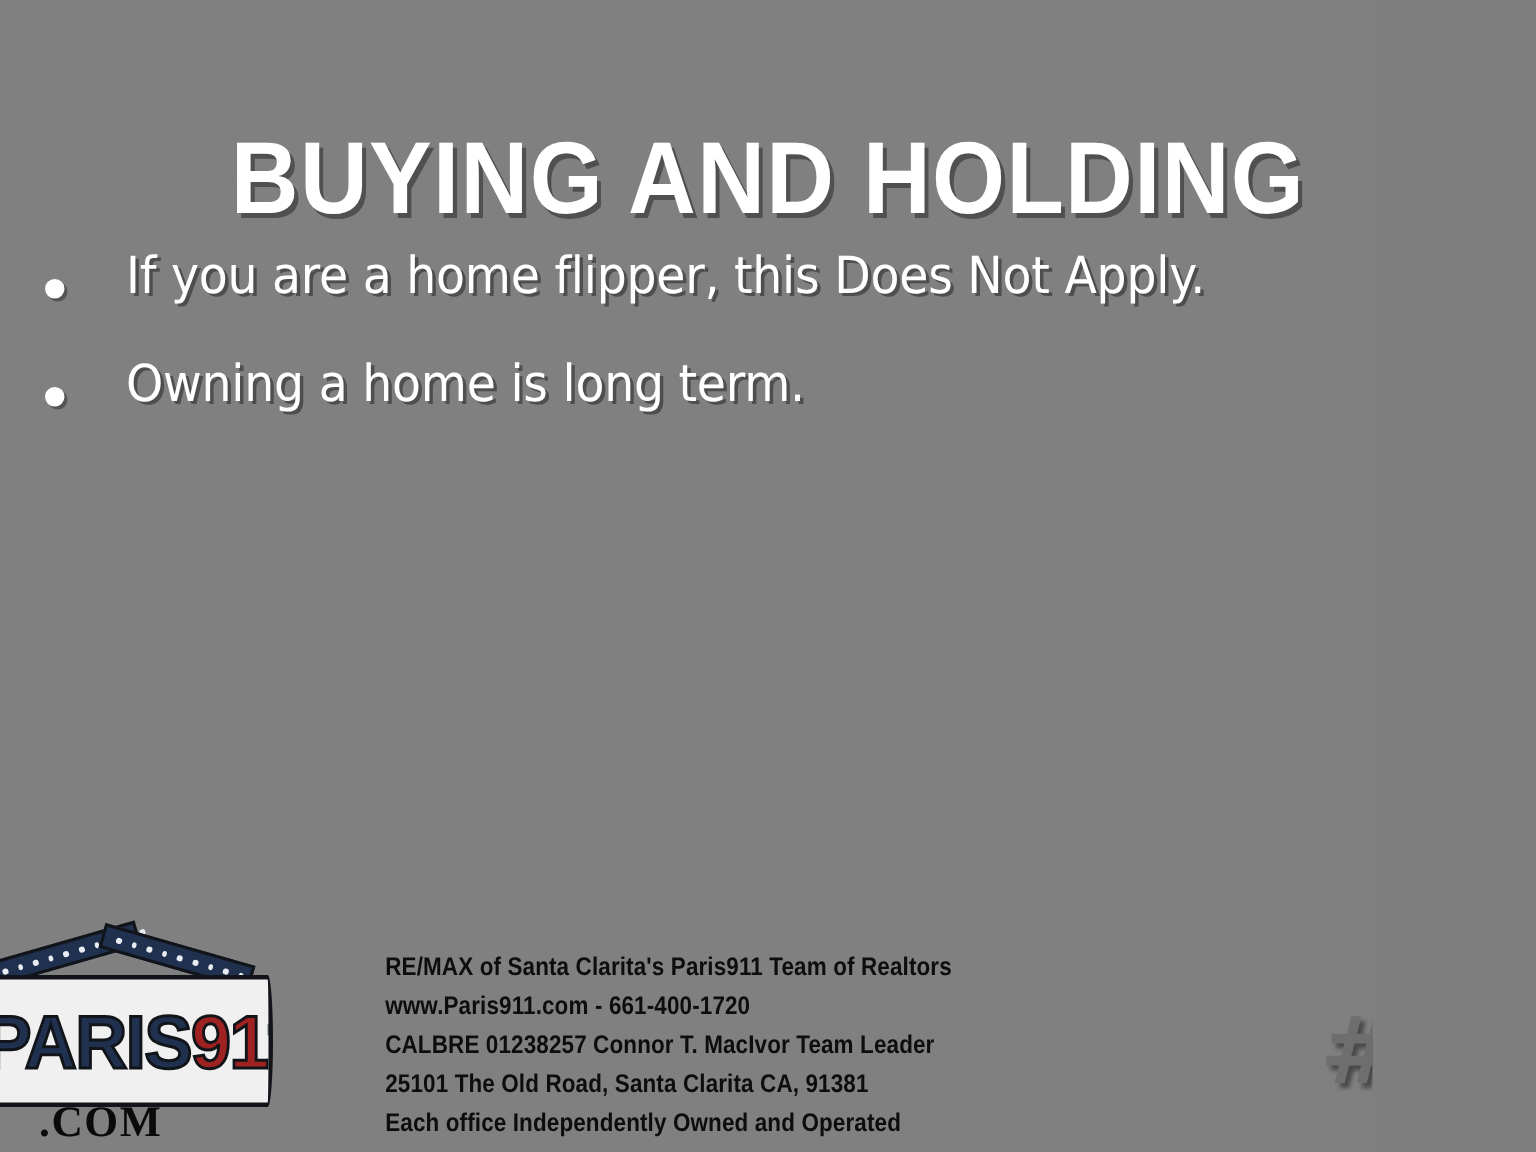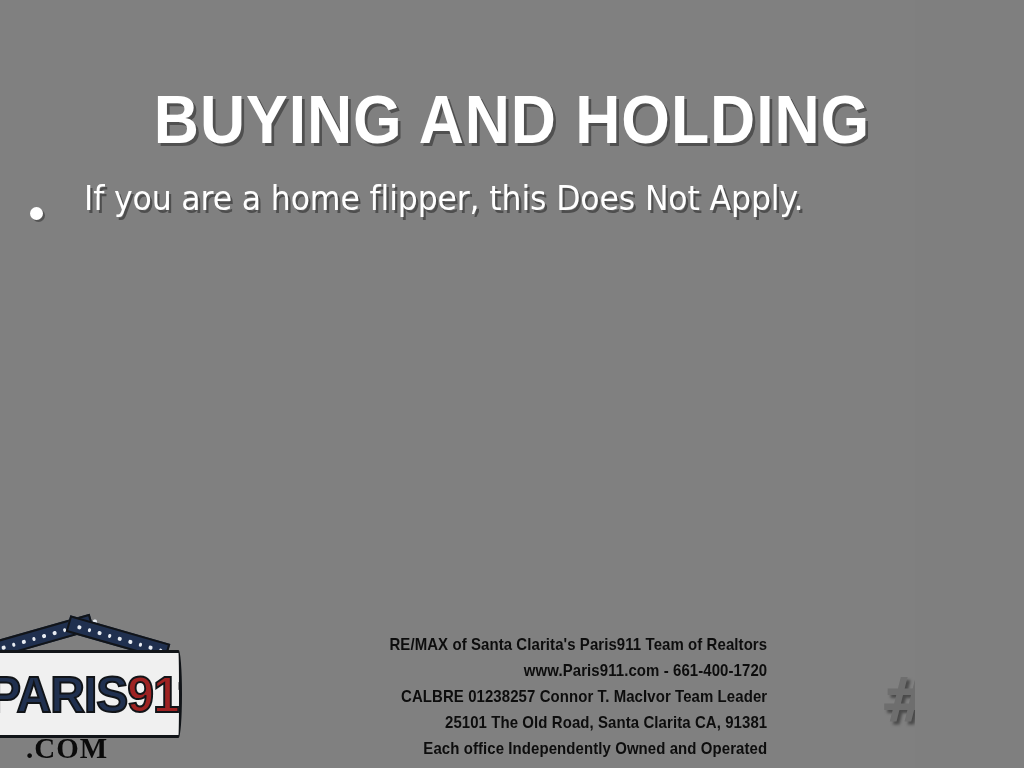"If you are a home" .bullet-row { align-items: flex-end -> center }
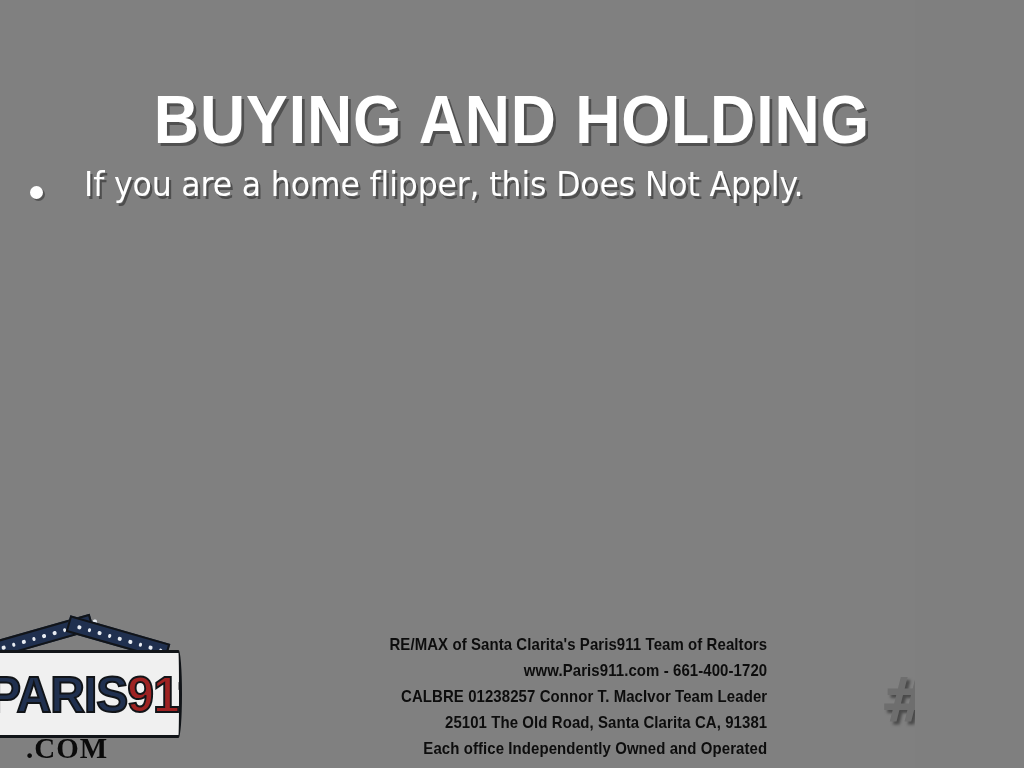"Owning a home is long" div.bullet-row { html: none -> <div> <span></span> <span>Owning a home is long term.</span> </div> }
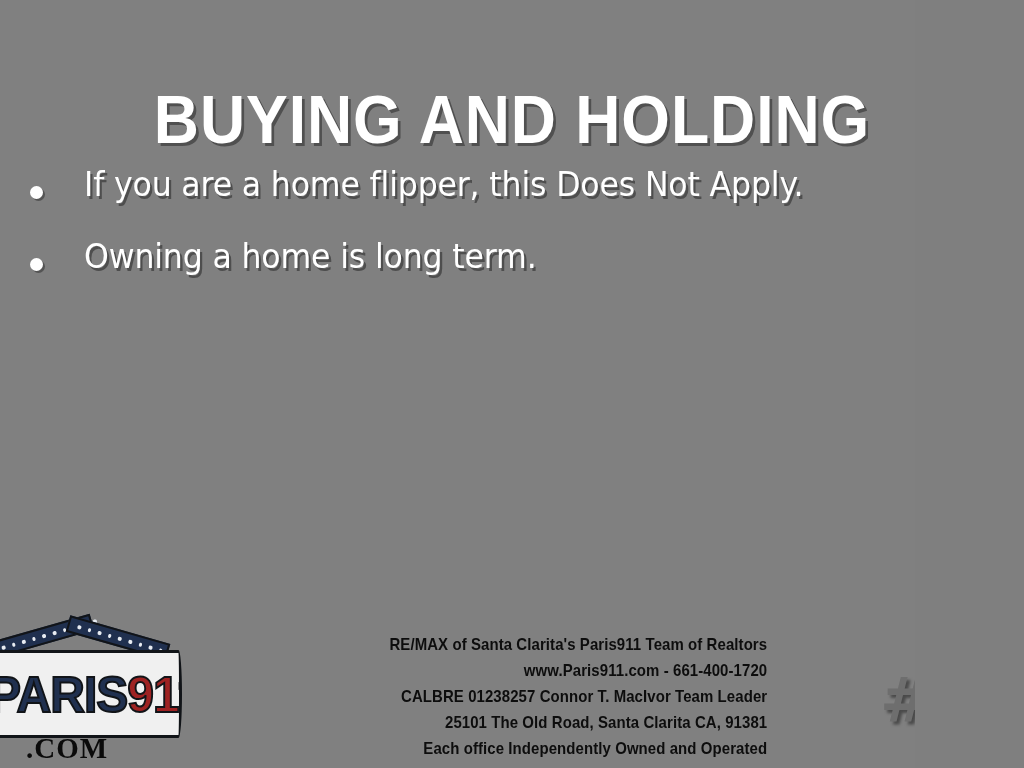"RE/MAX of Santa Clarita's Paris911" #footer { text-align: right -> left }
